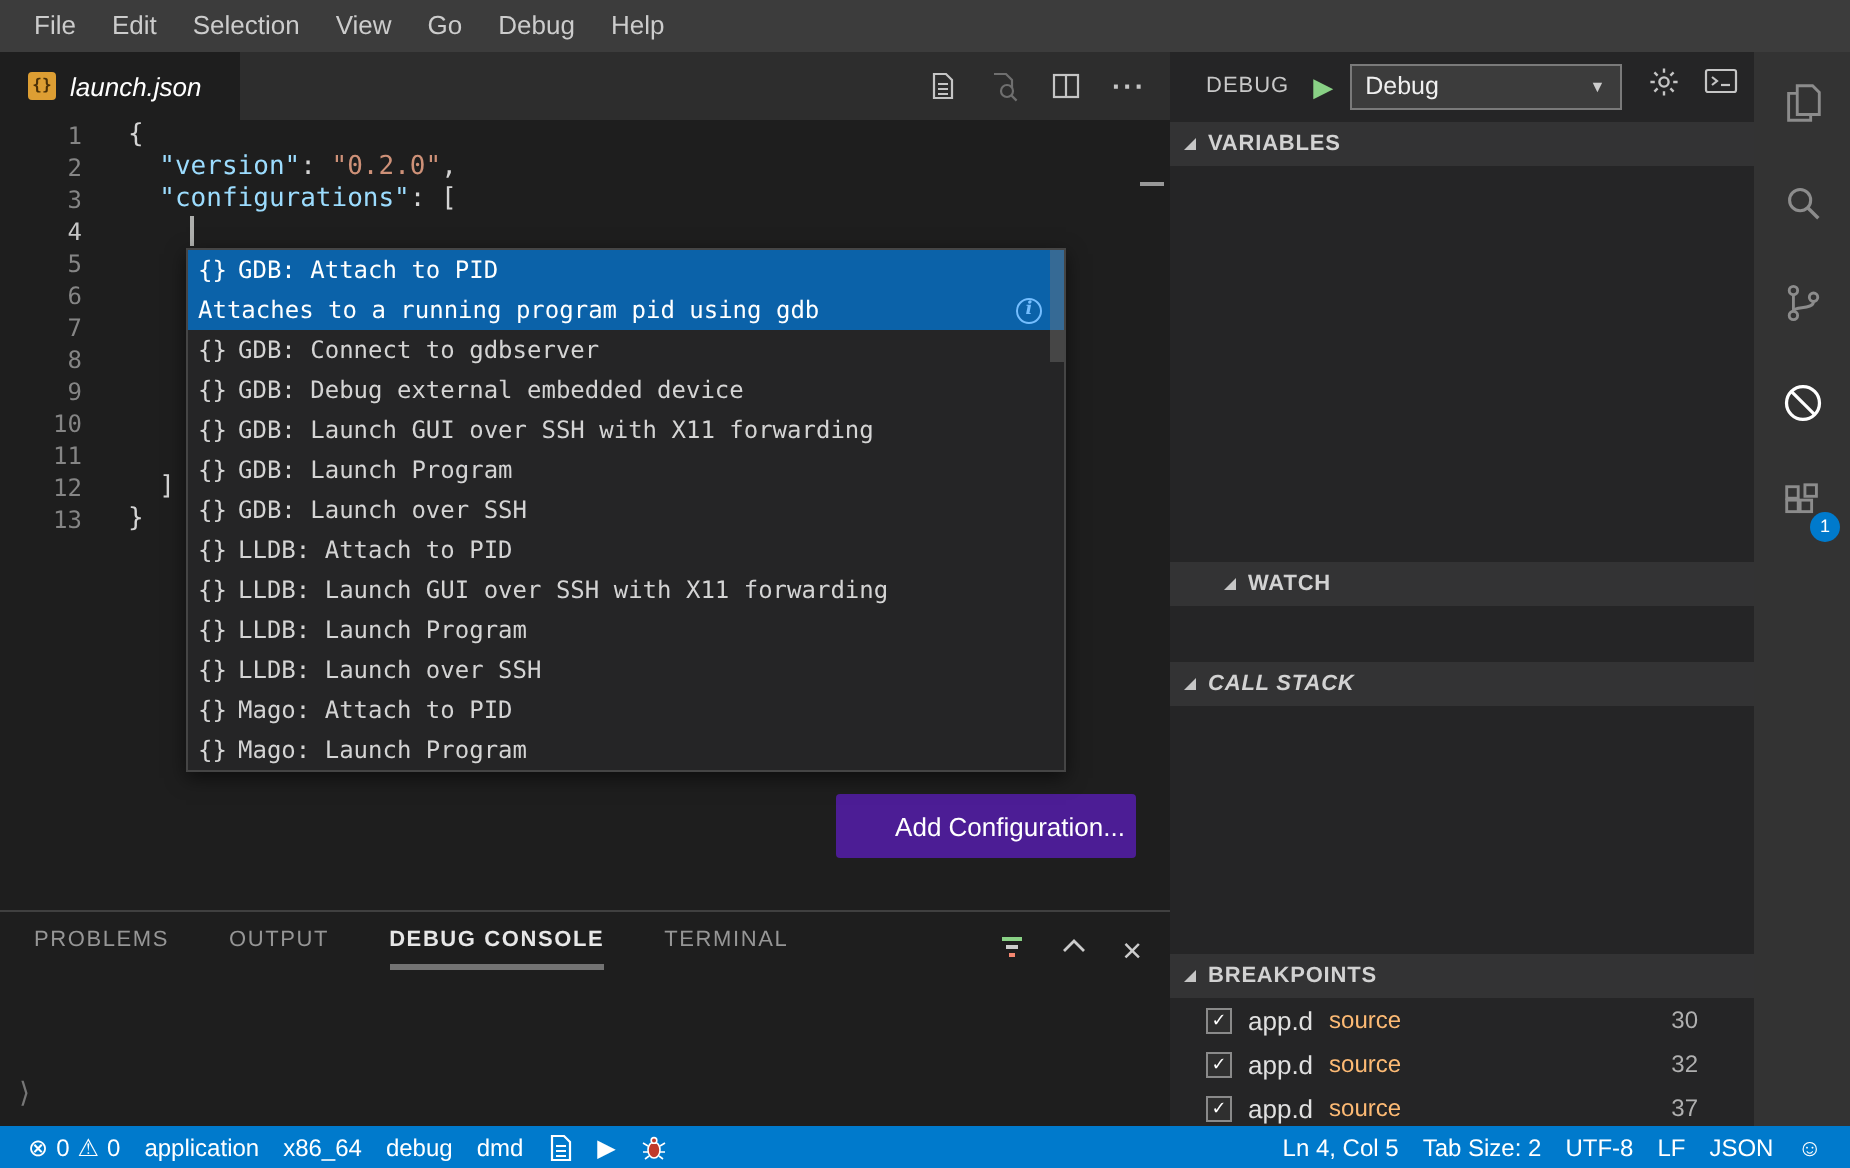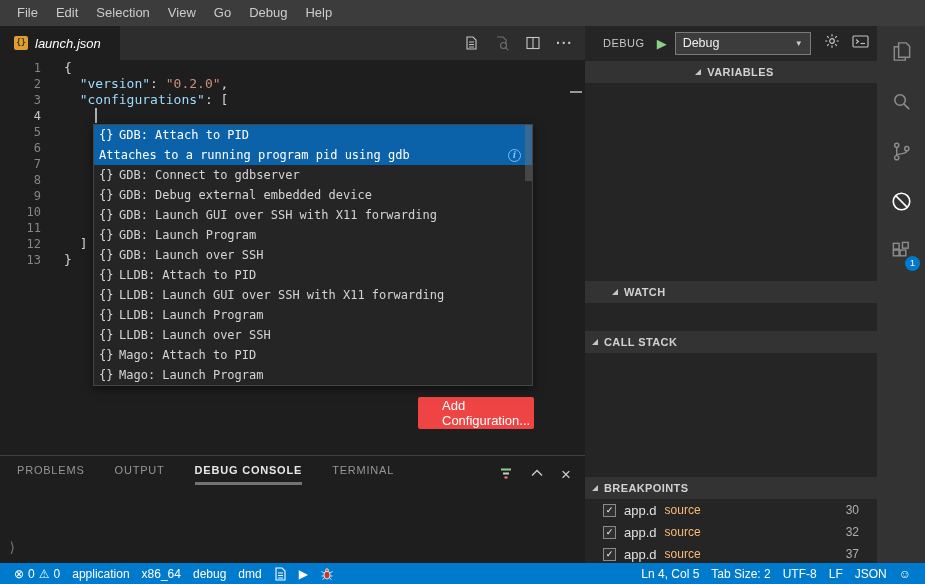"VARIABLES" .sh-vars { justify-content: center -> none }
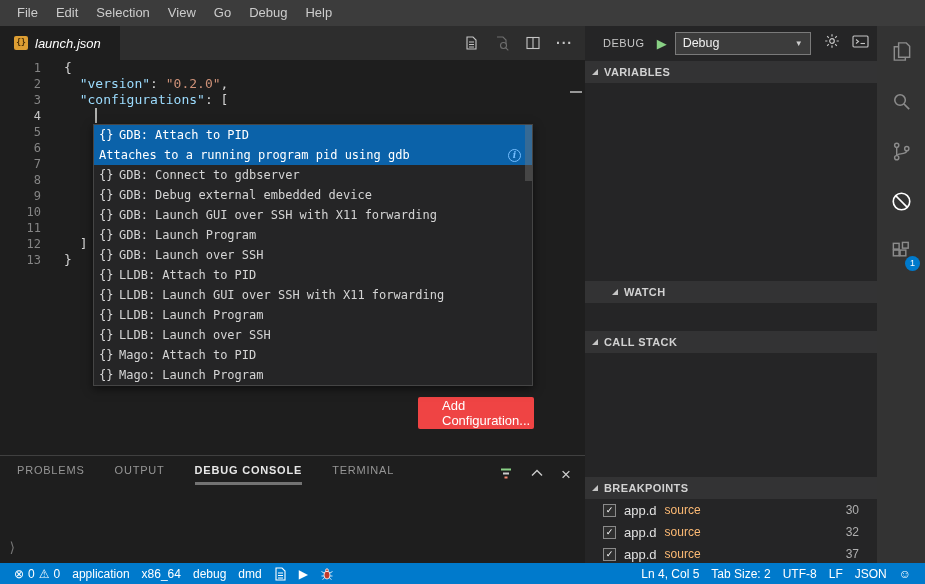"CALL STACK" .sh-stack { font-style: none -> italic }
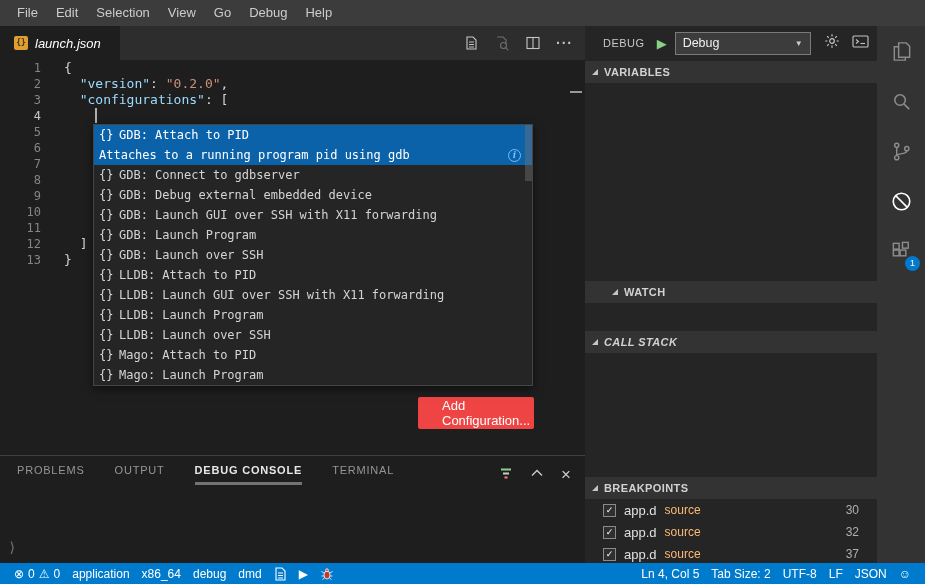"Add Configuration..." .add-btn { background: #ef4444 -> #4c1d95; width: 116px -> 150px }
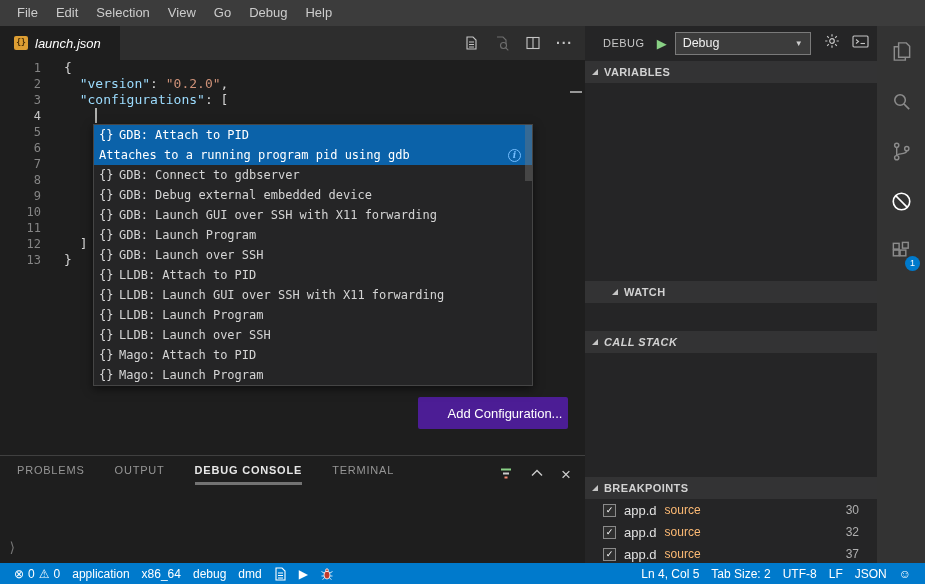"30" .bp-line { margin-right: 18px -> 28px }
